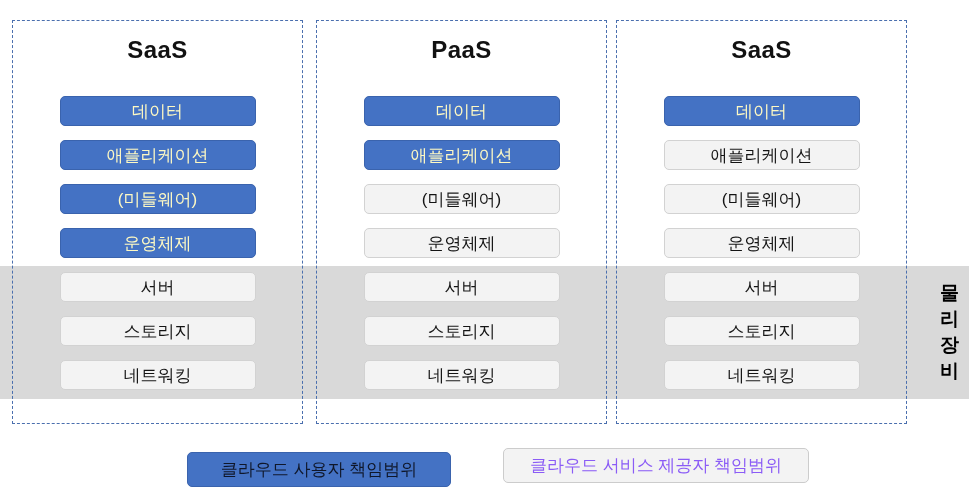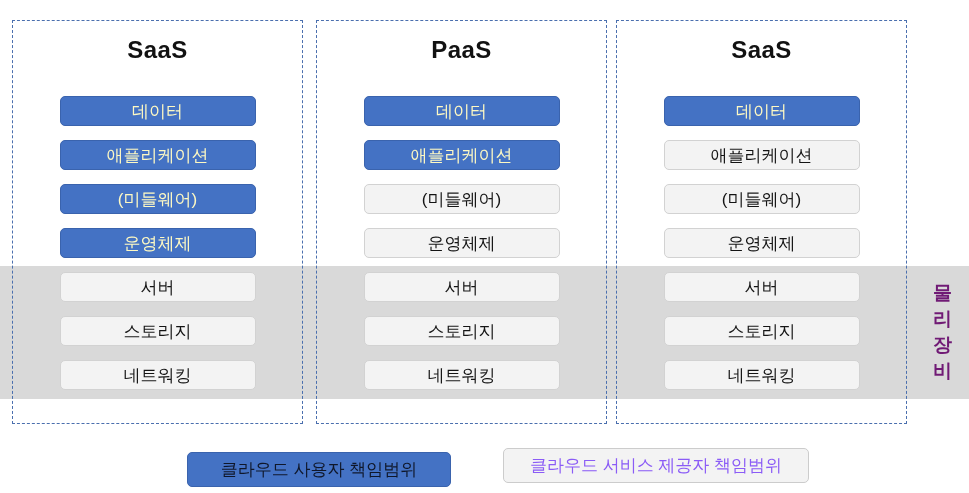"물리장비" .band-label { color: #701a75 -> #000000; text-align: left -> right }
